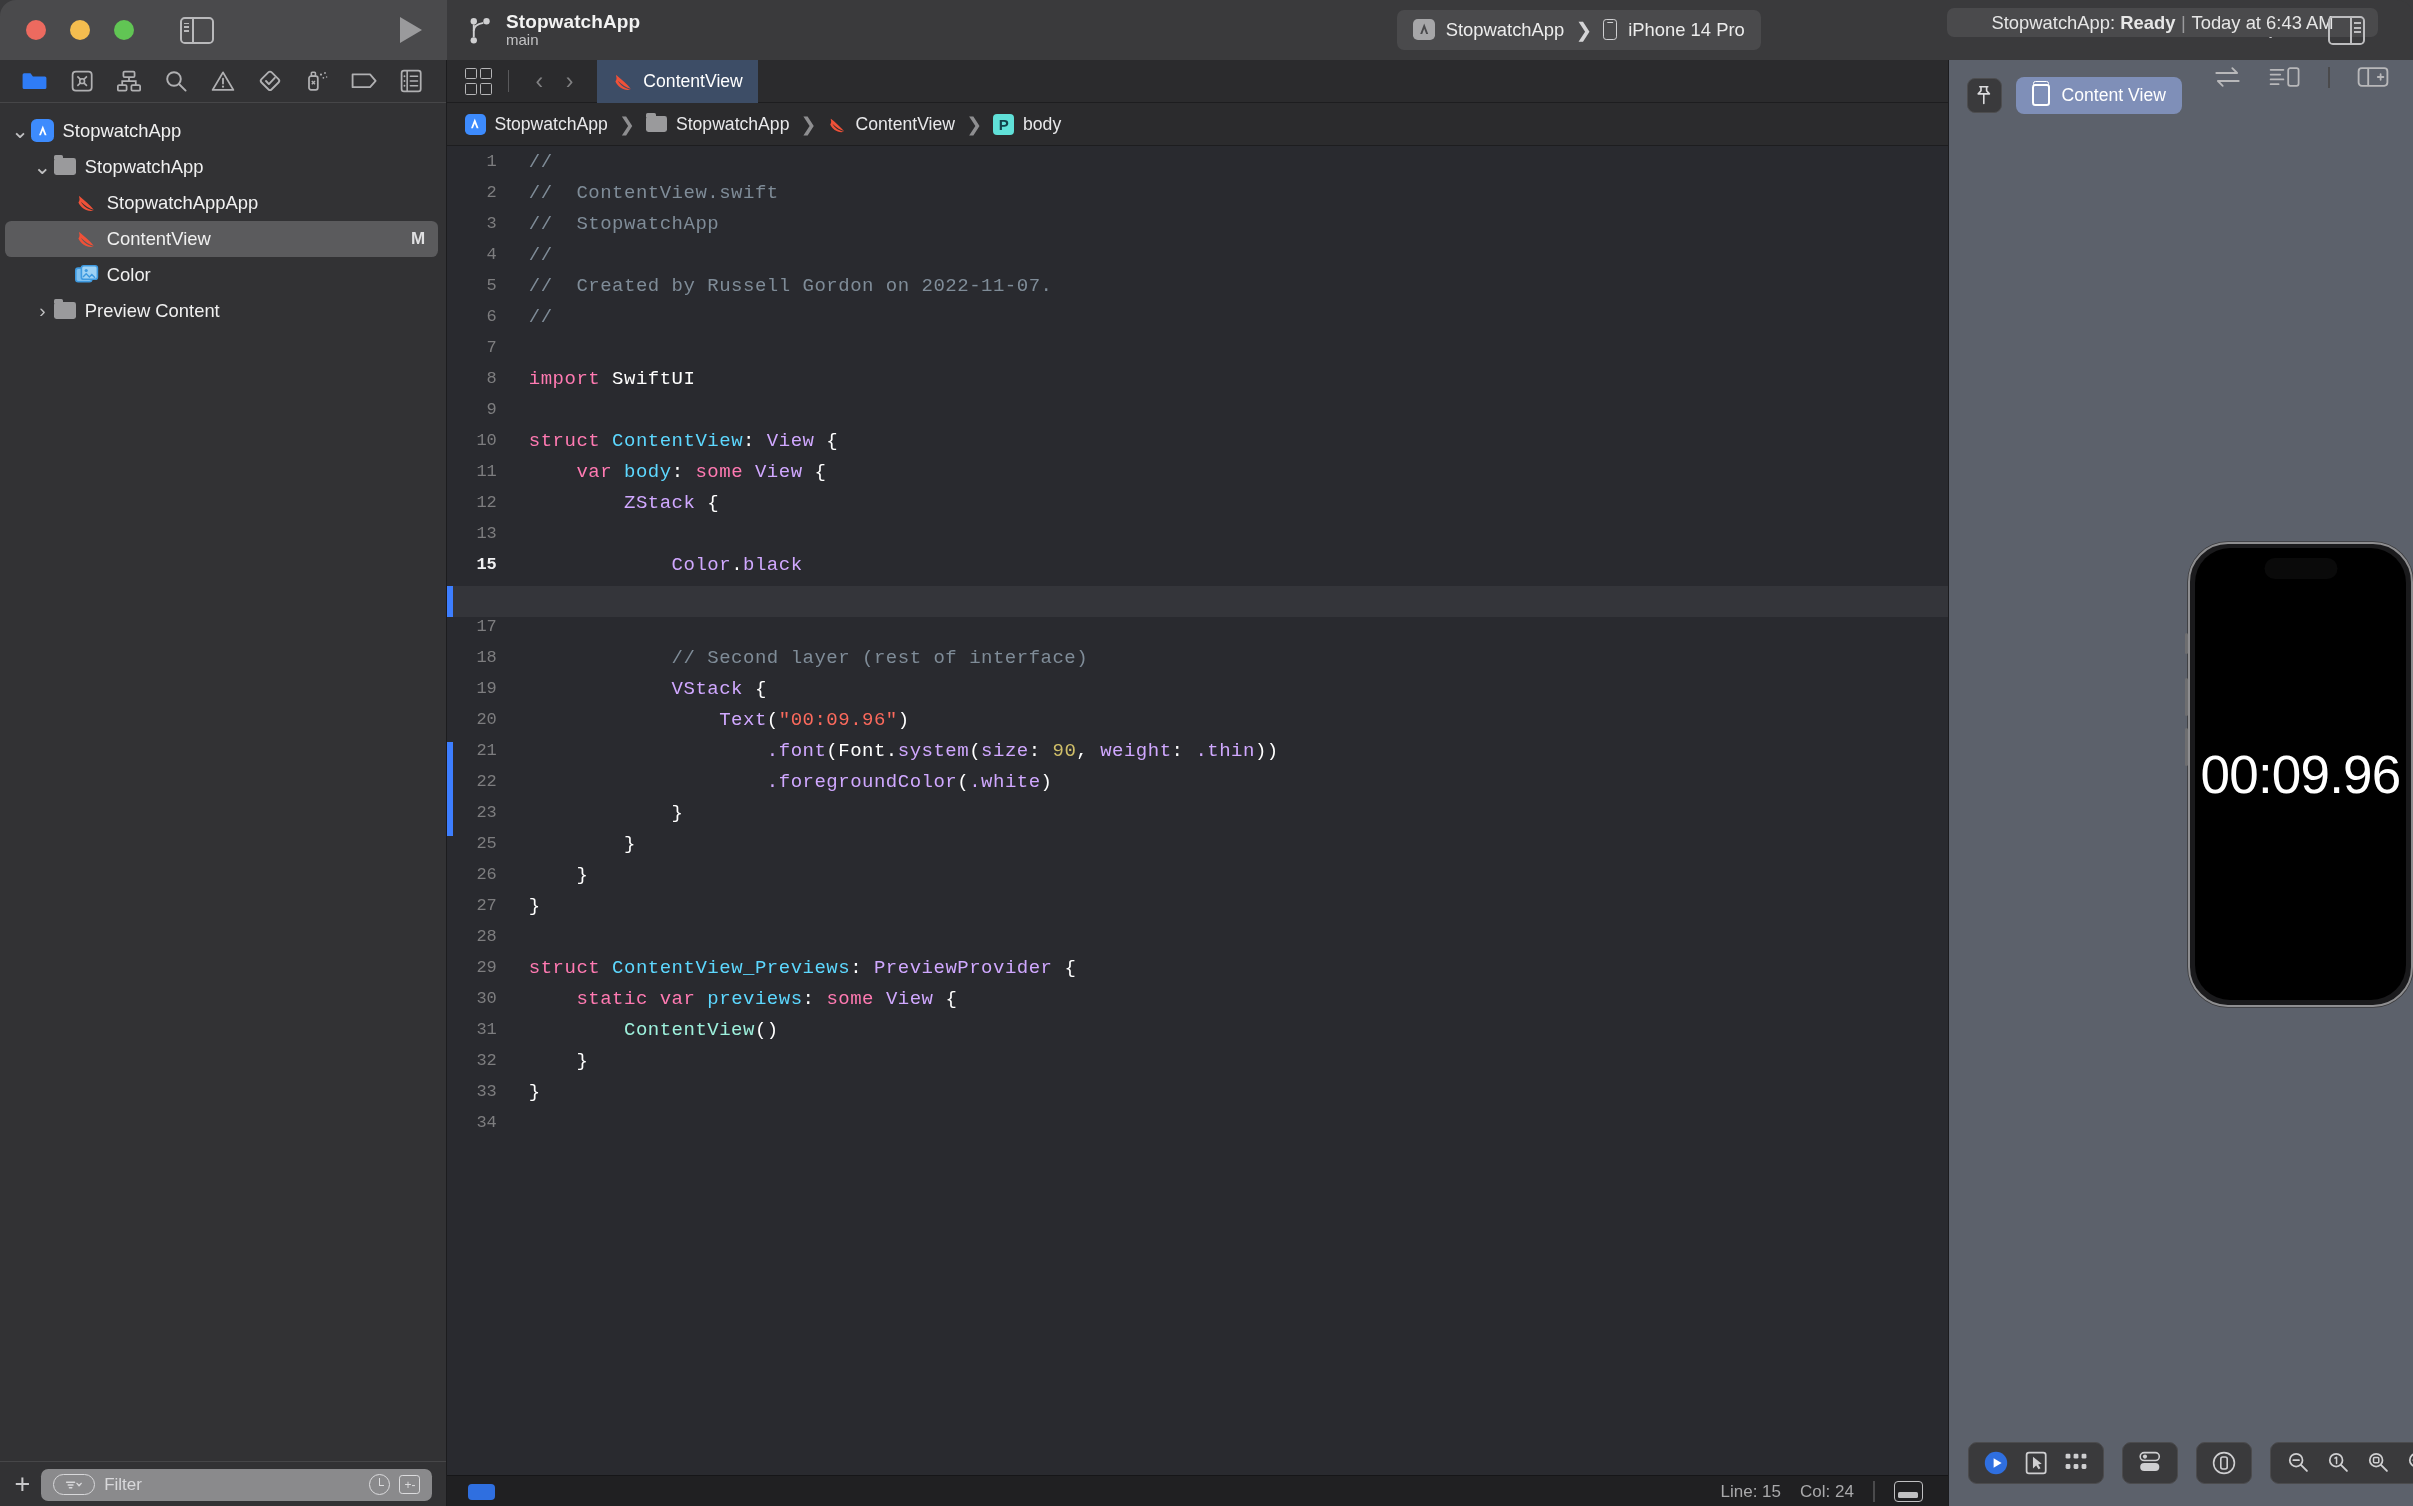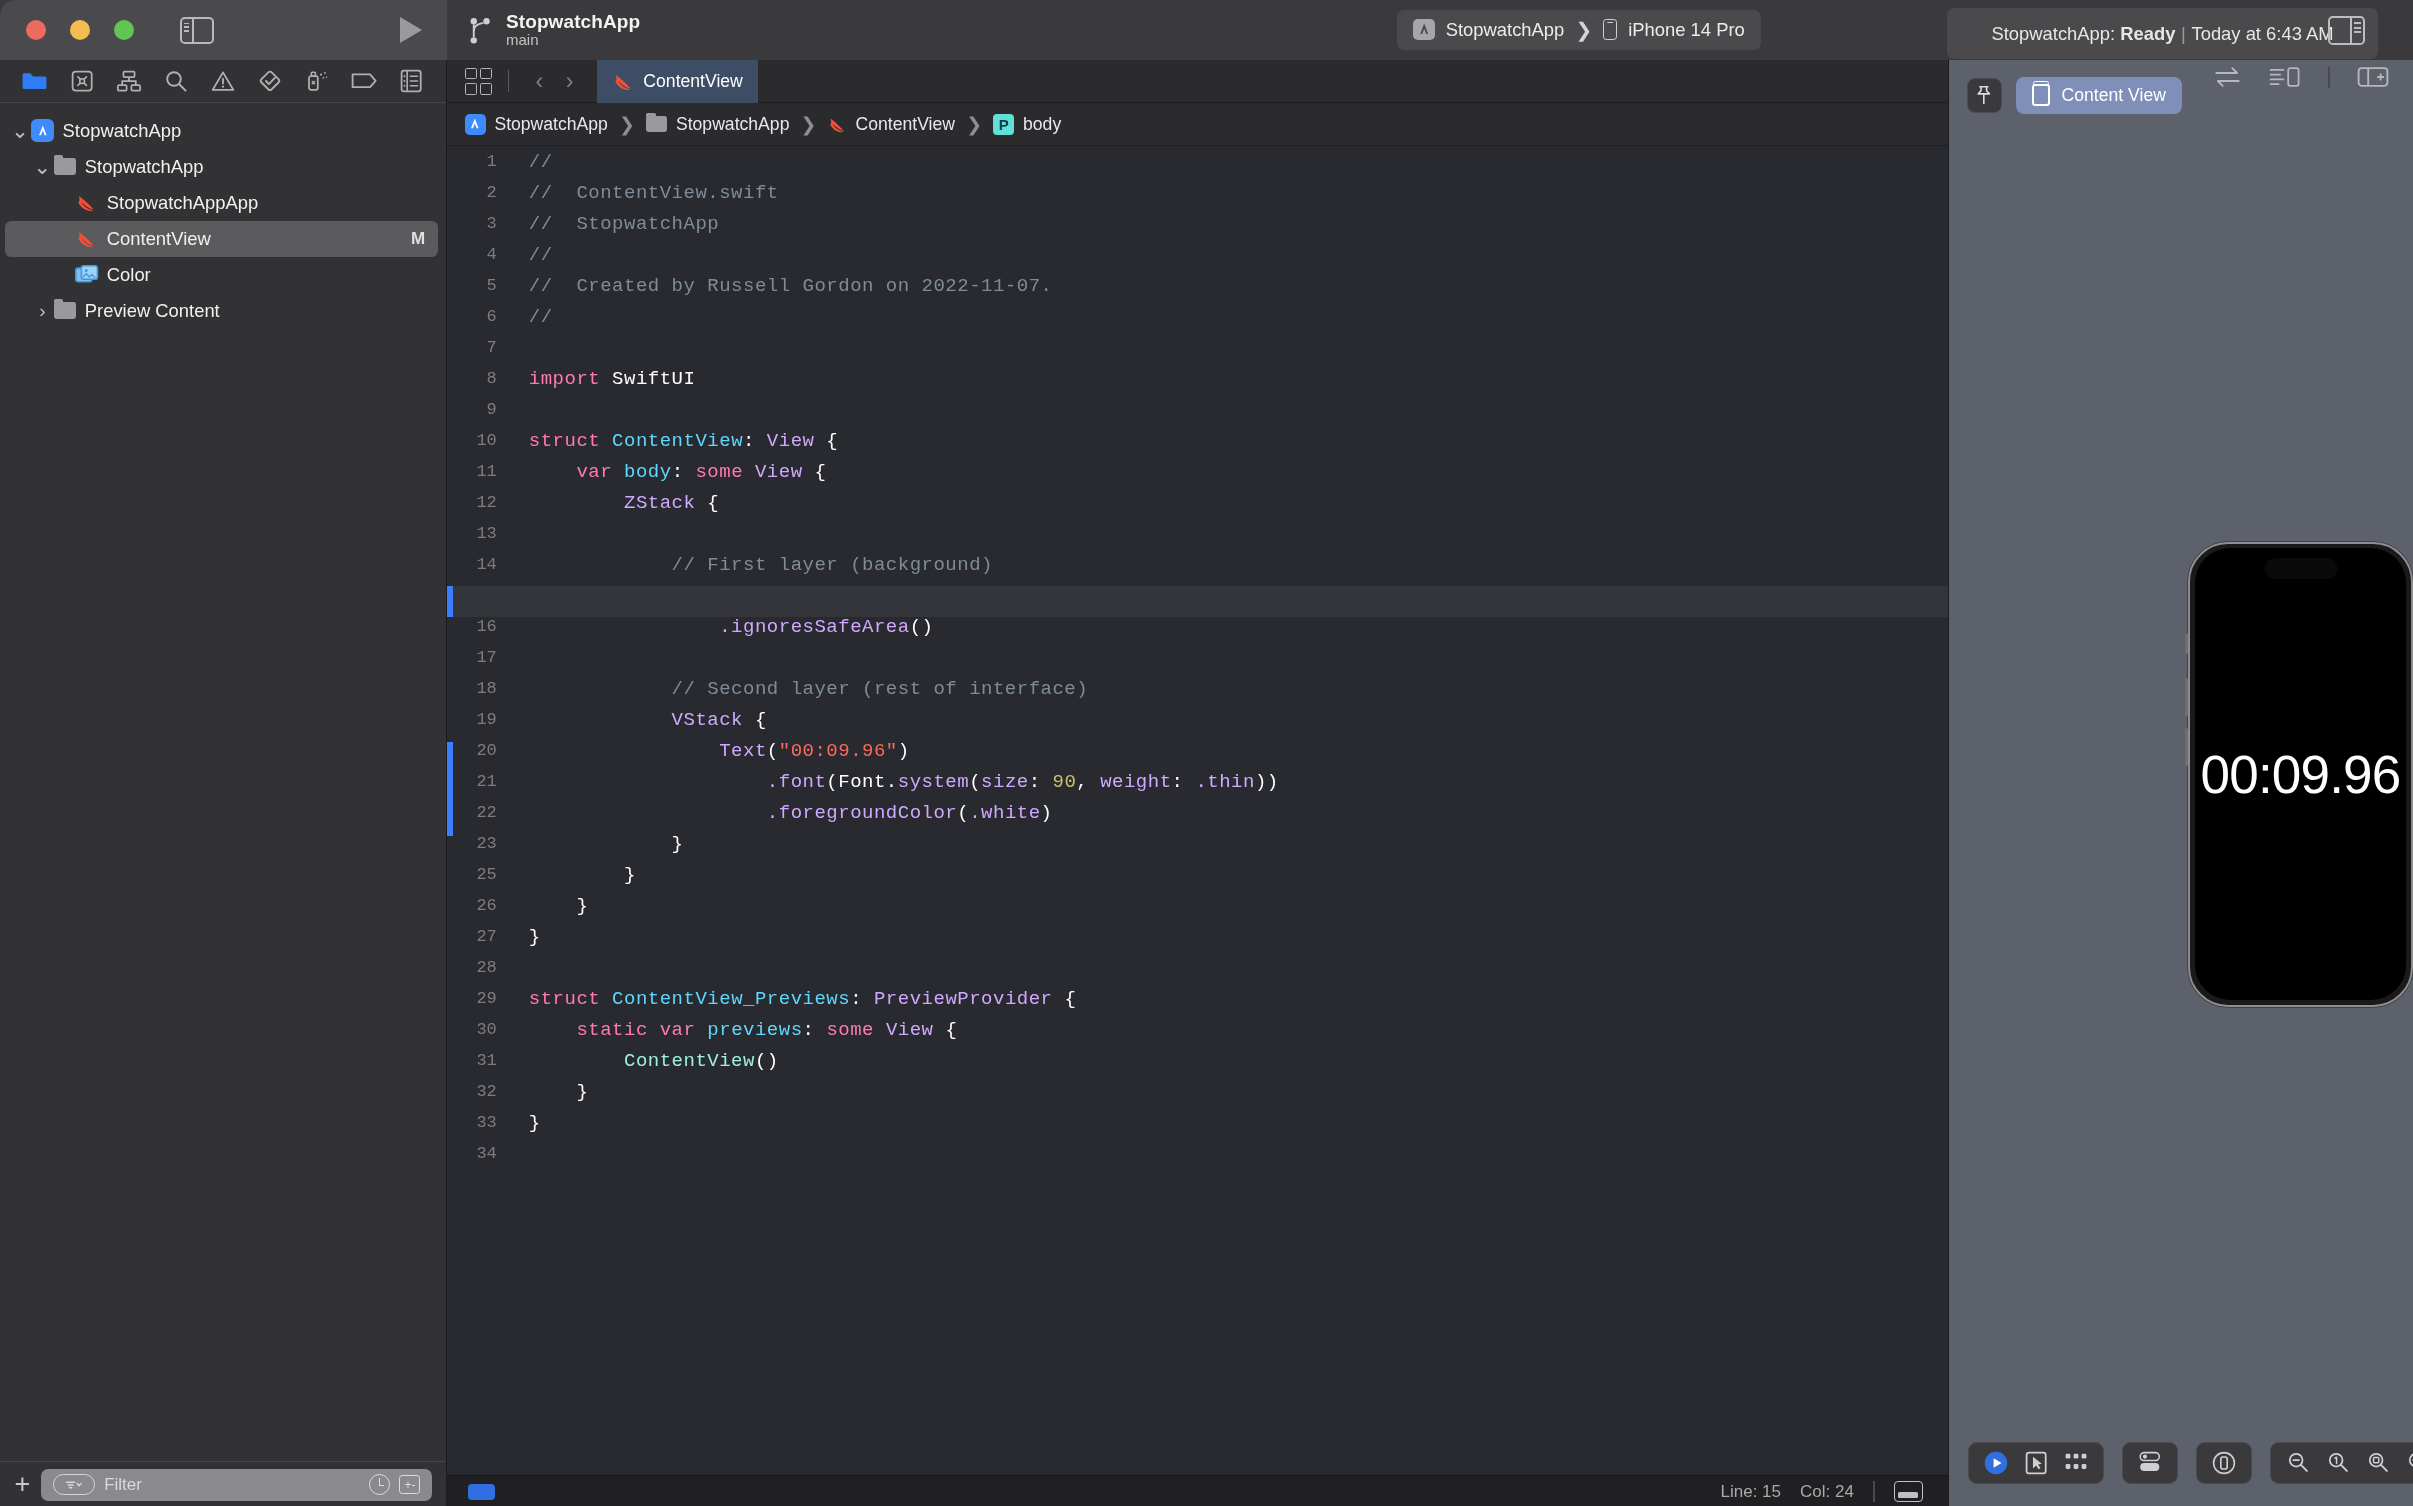"StopwatchApp: Ready | Today at" .status-chip { height: 51px -> 29px }
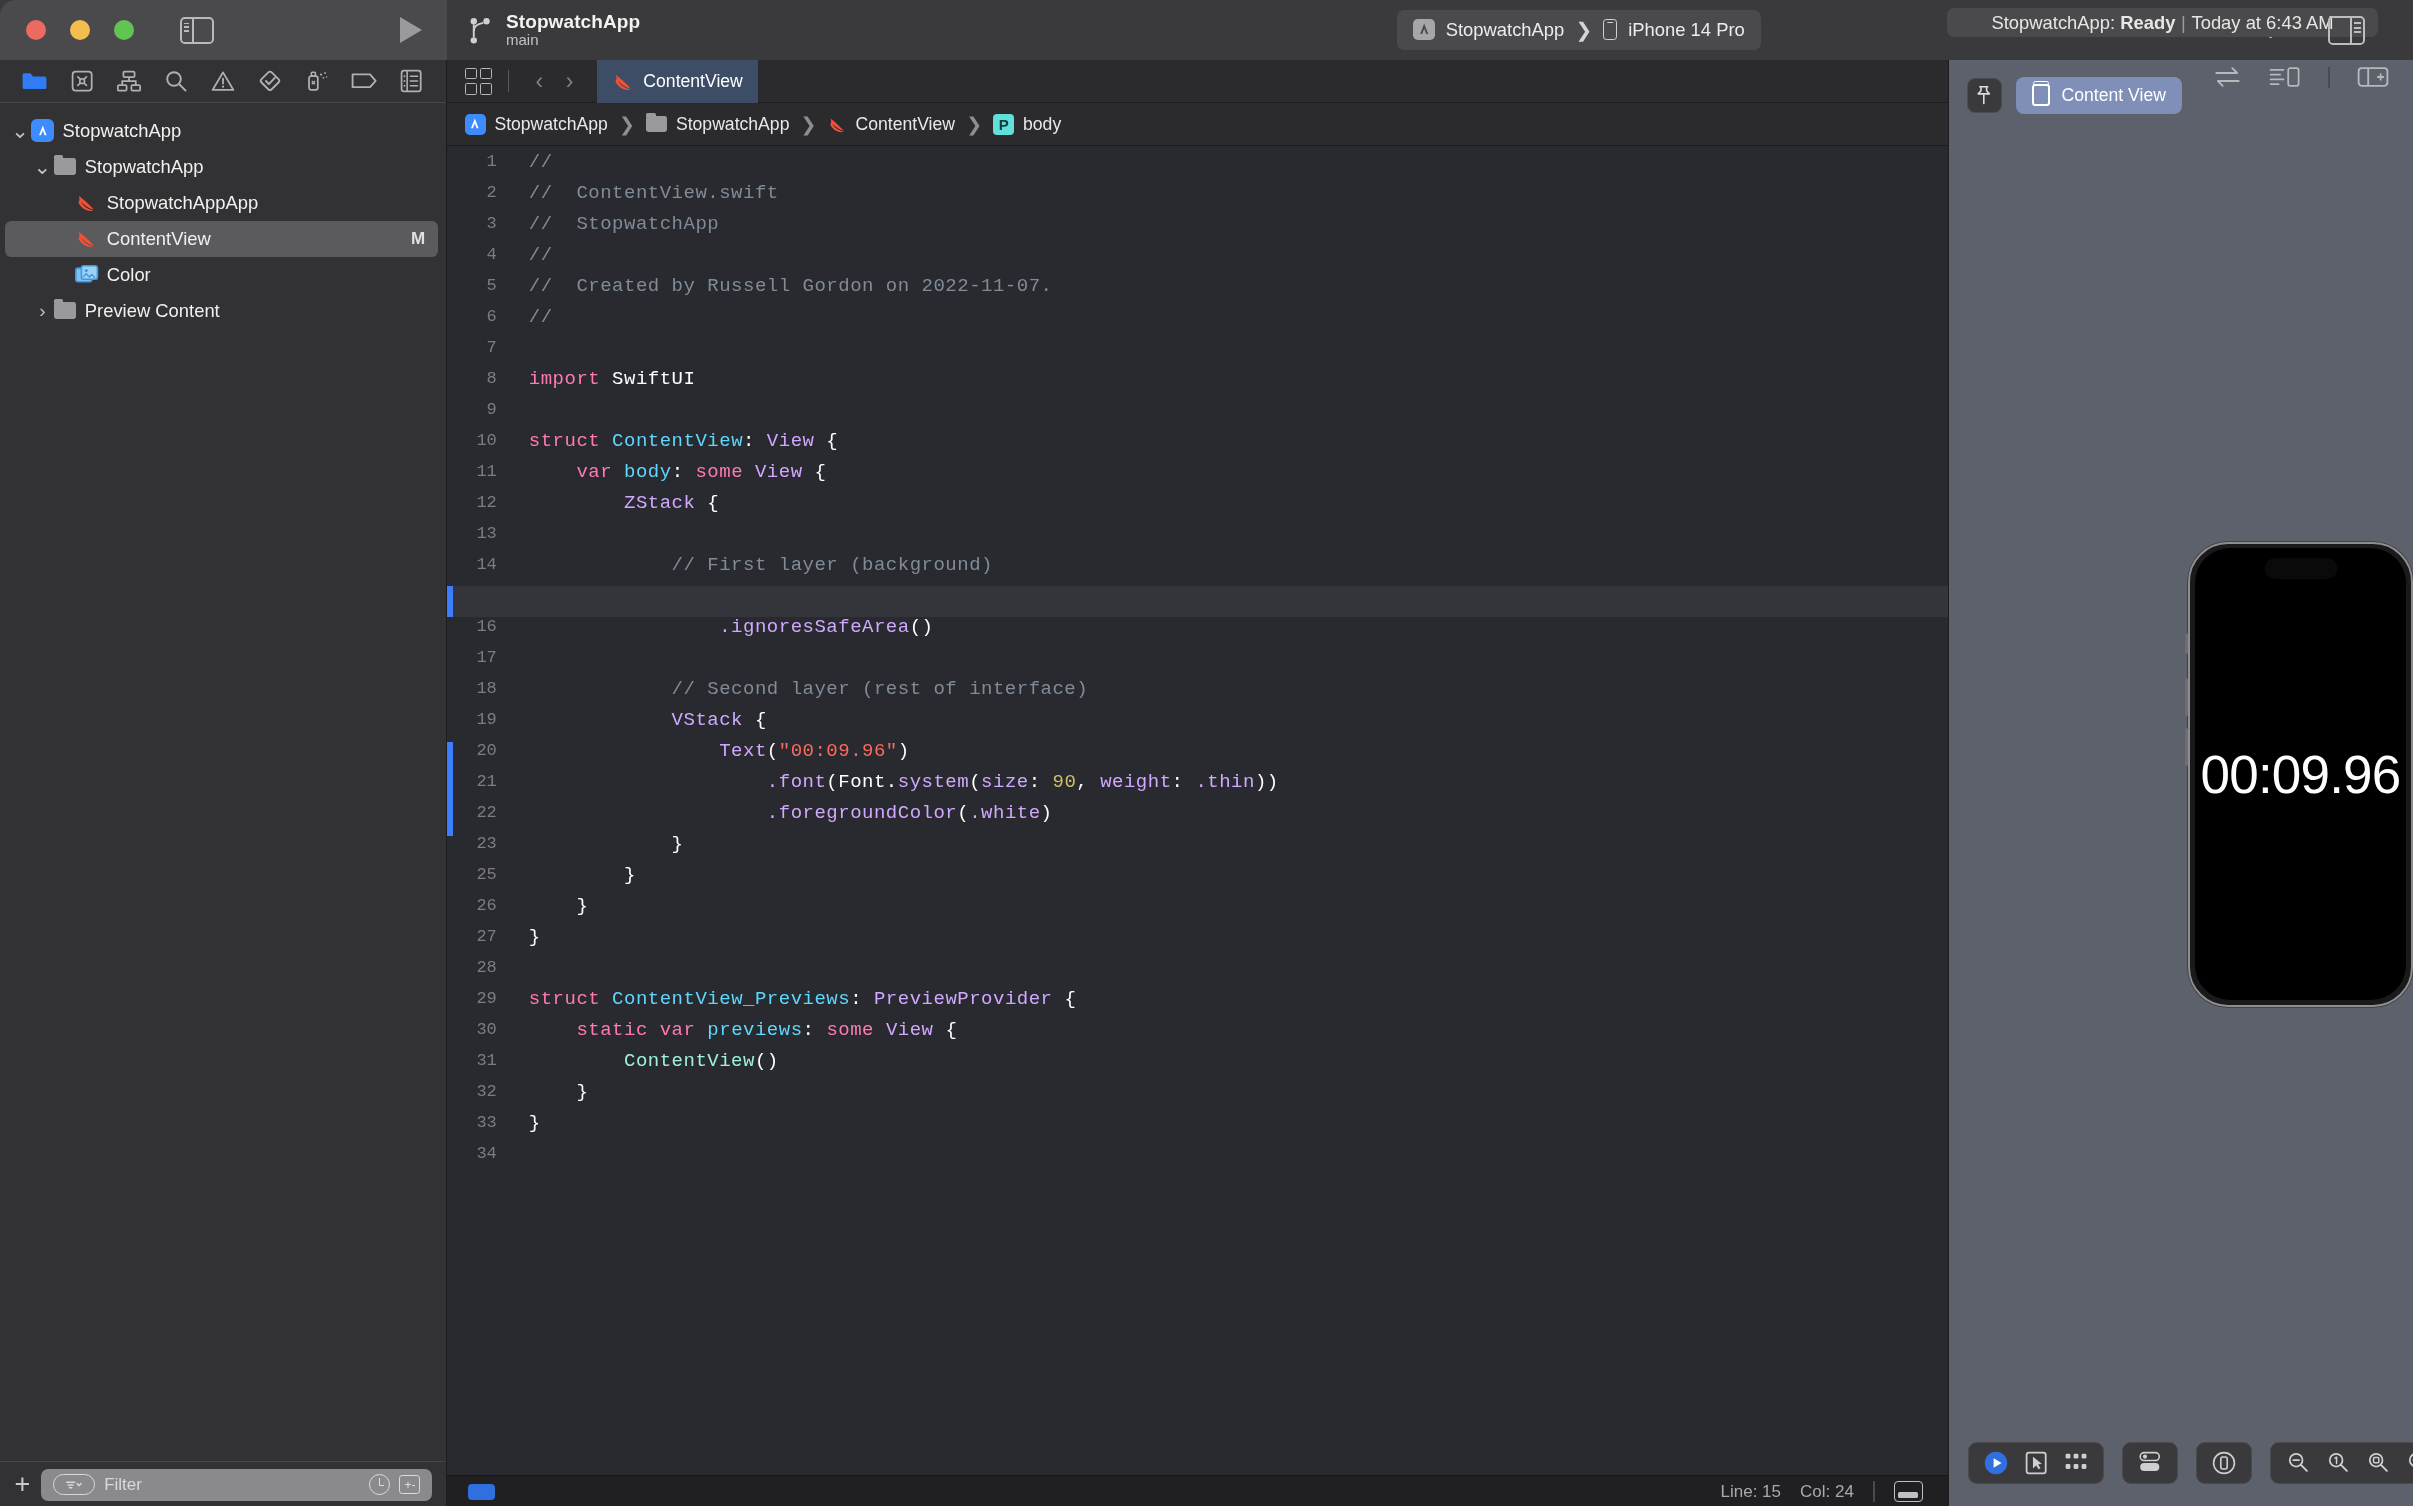"14" div.cline { html: <div> <span>14</span> <span><span></span></span> <span><span> </span><span>// First layer (background)</span></span> </div> -> none }
